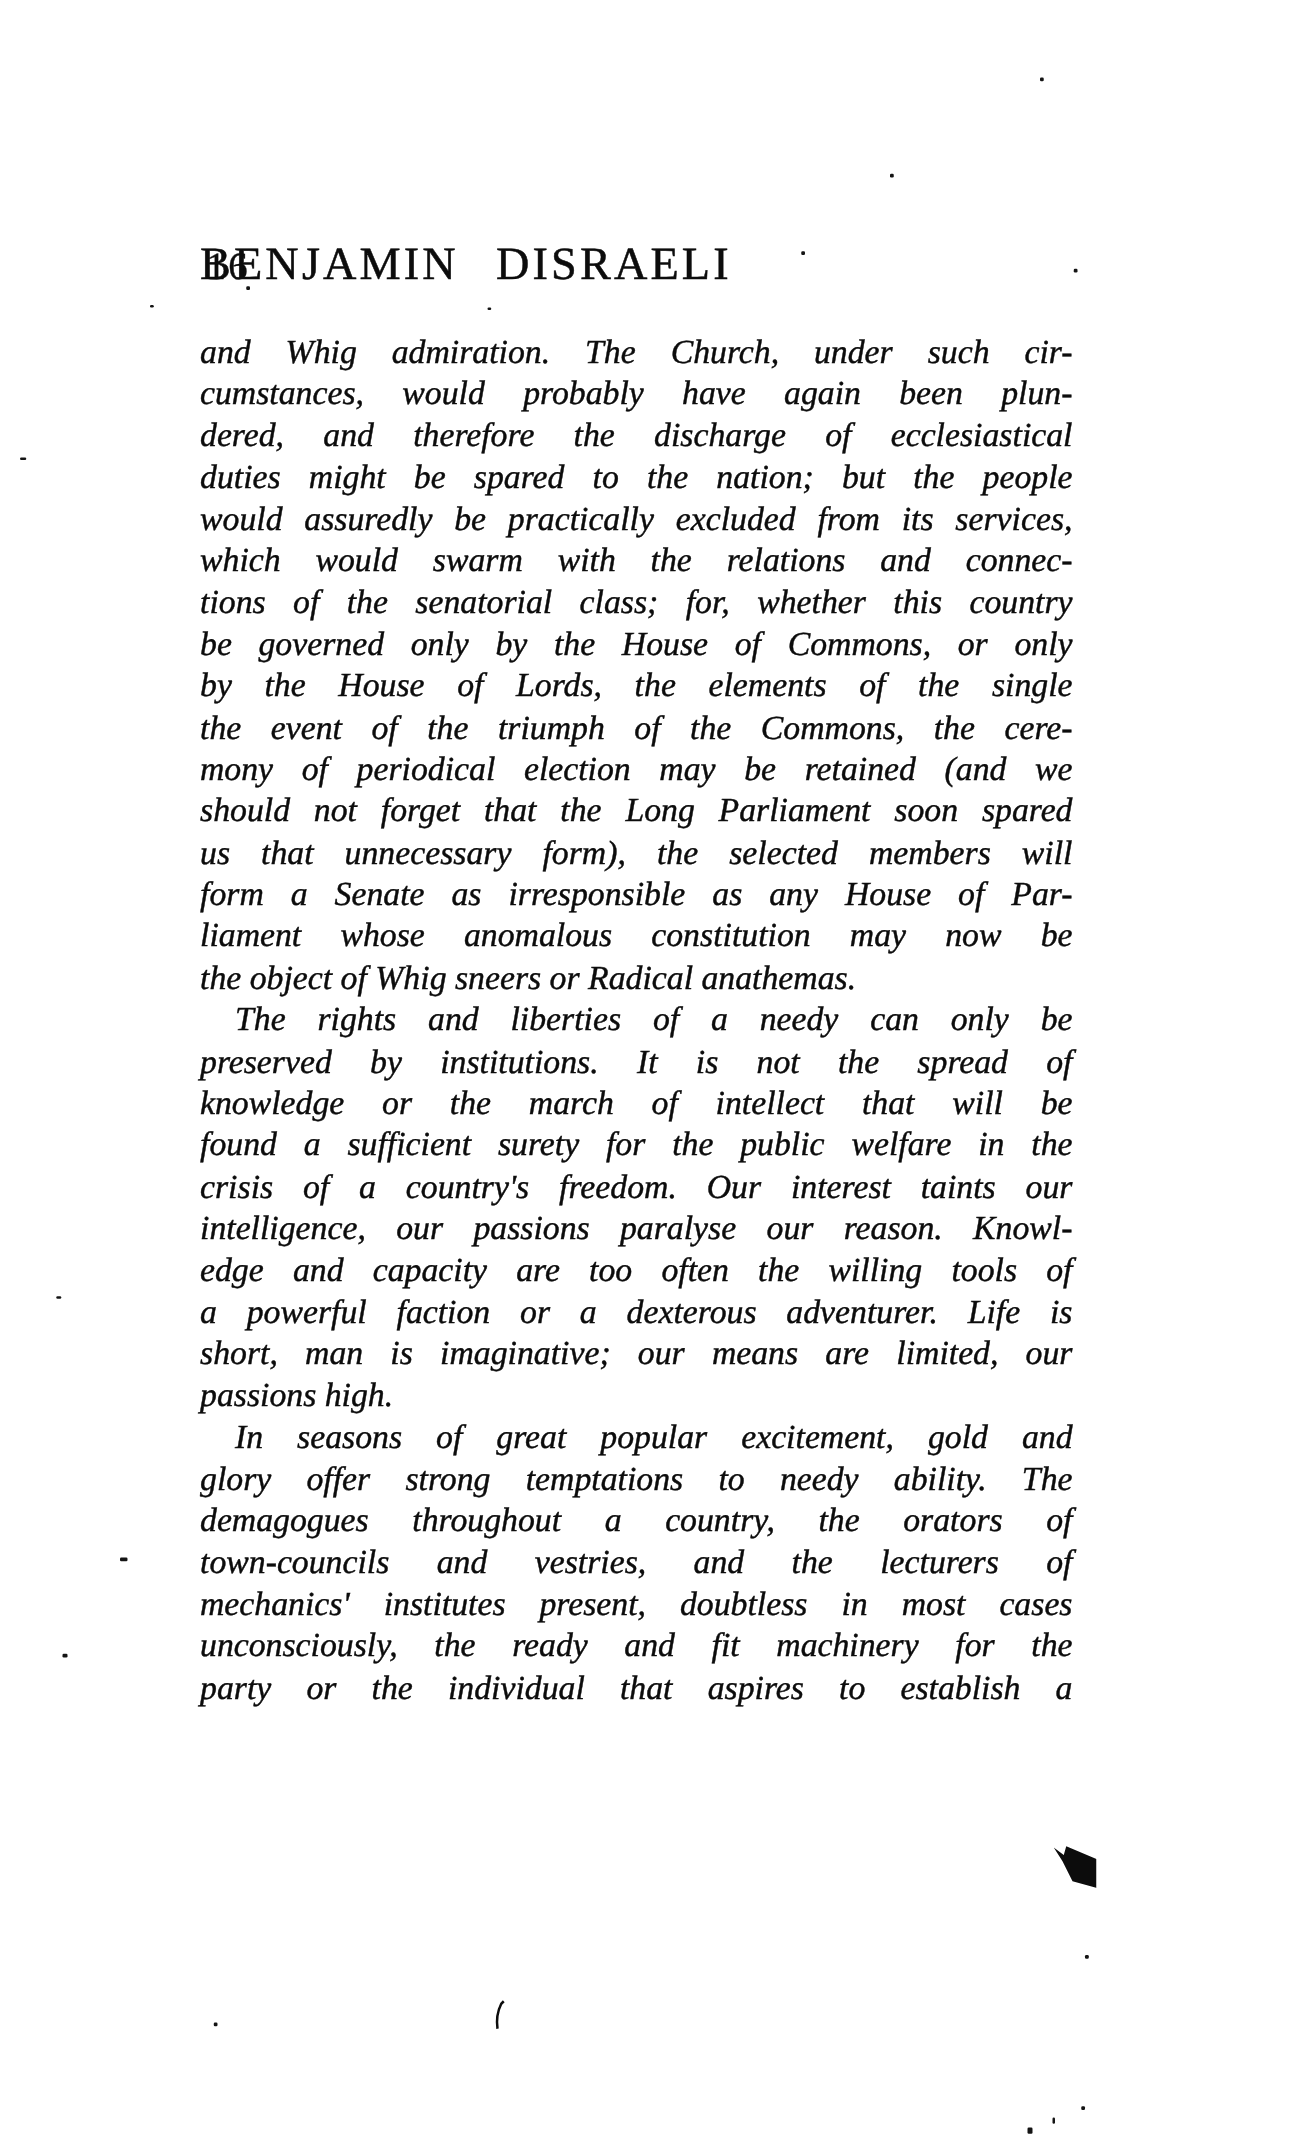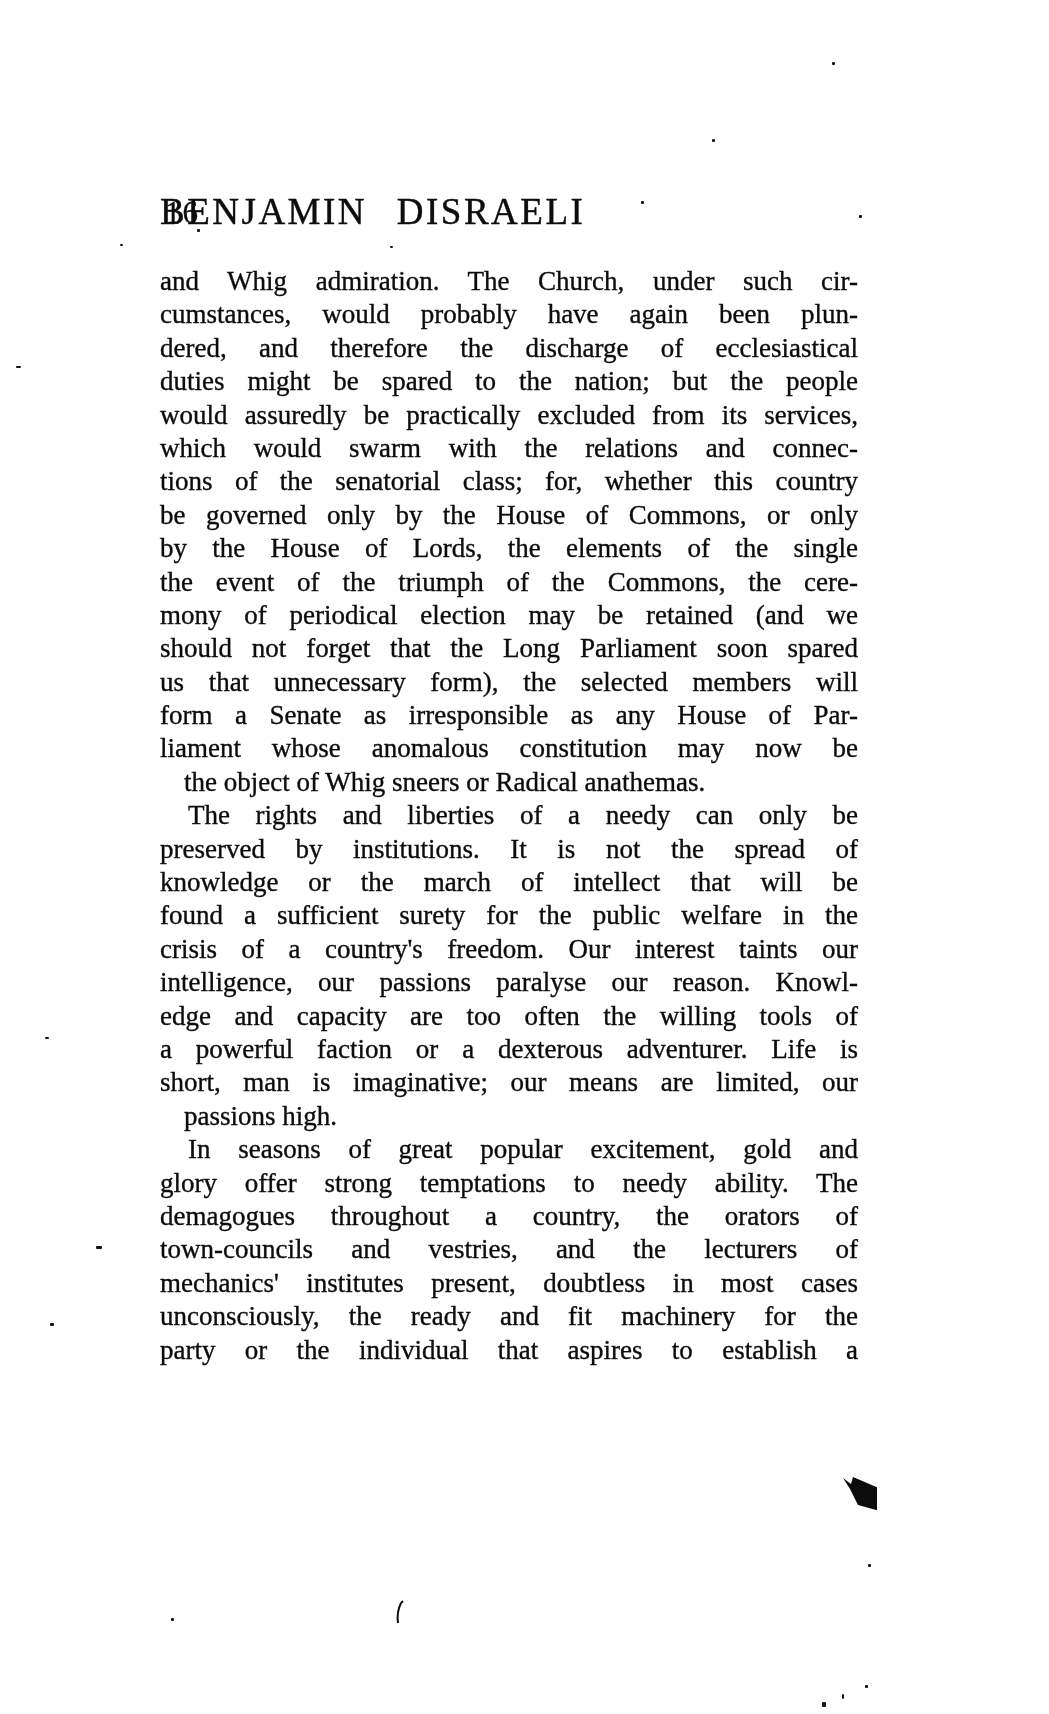"and Whig admiration. The Church," .line { font-style: none -> italic }
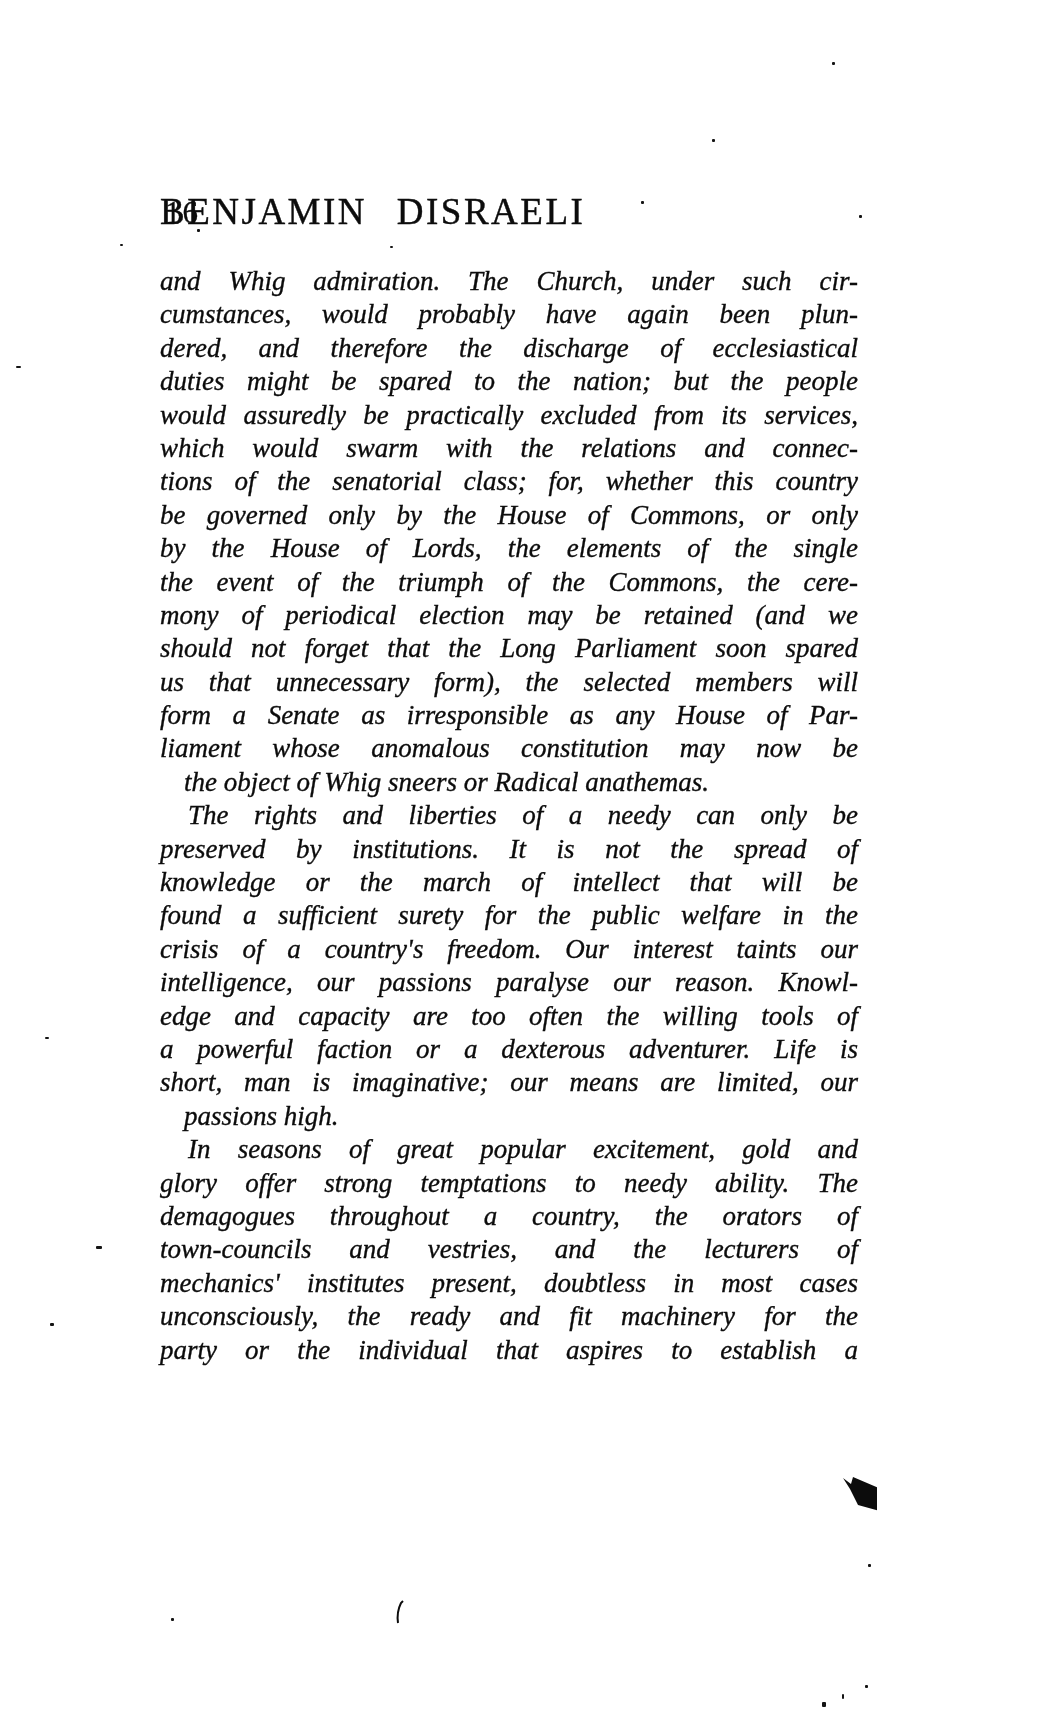"the object of Whig sneers" .line.last { margin-left: 24px -> none }
